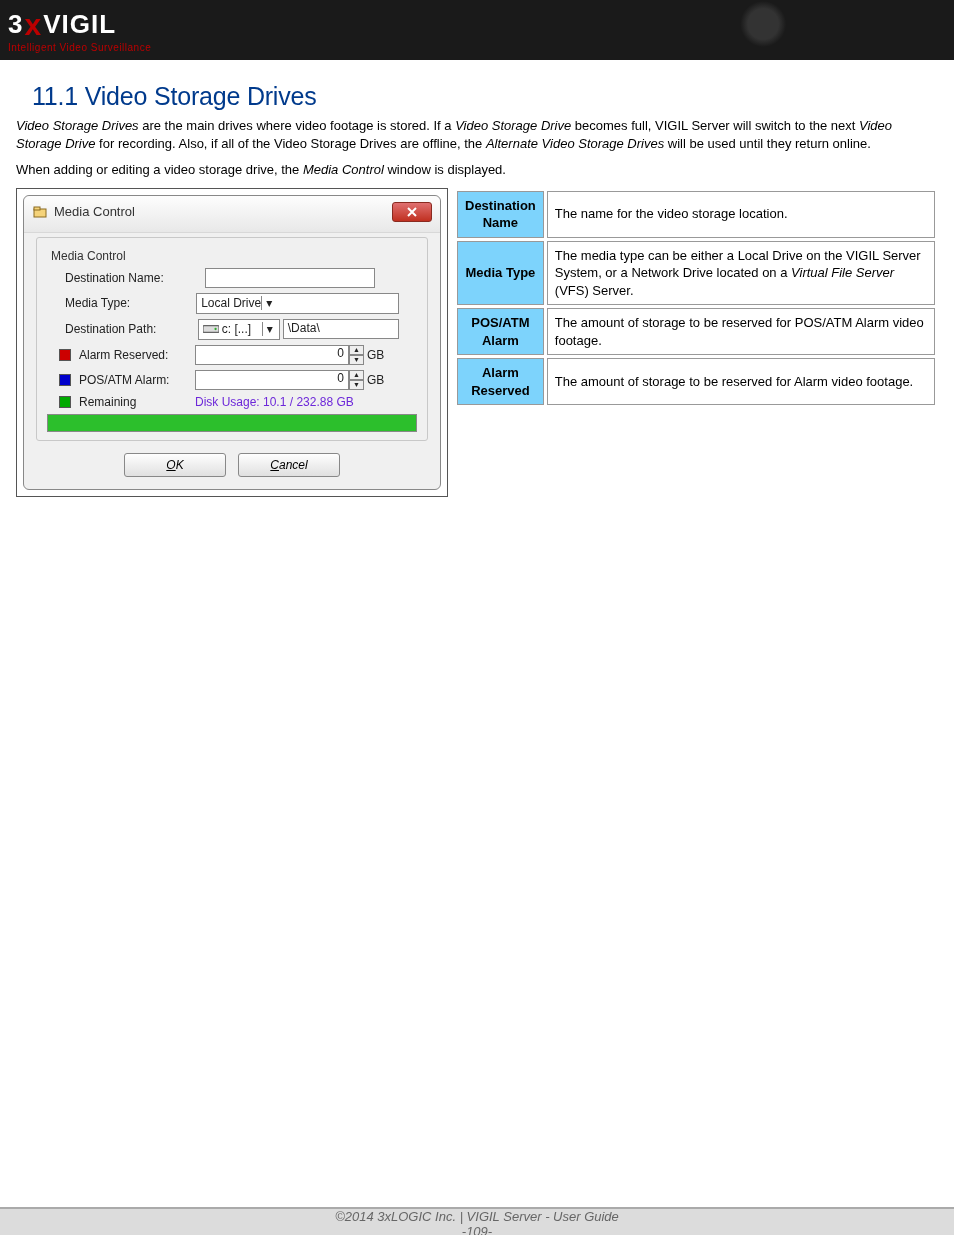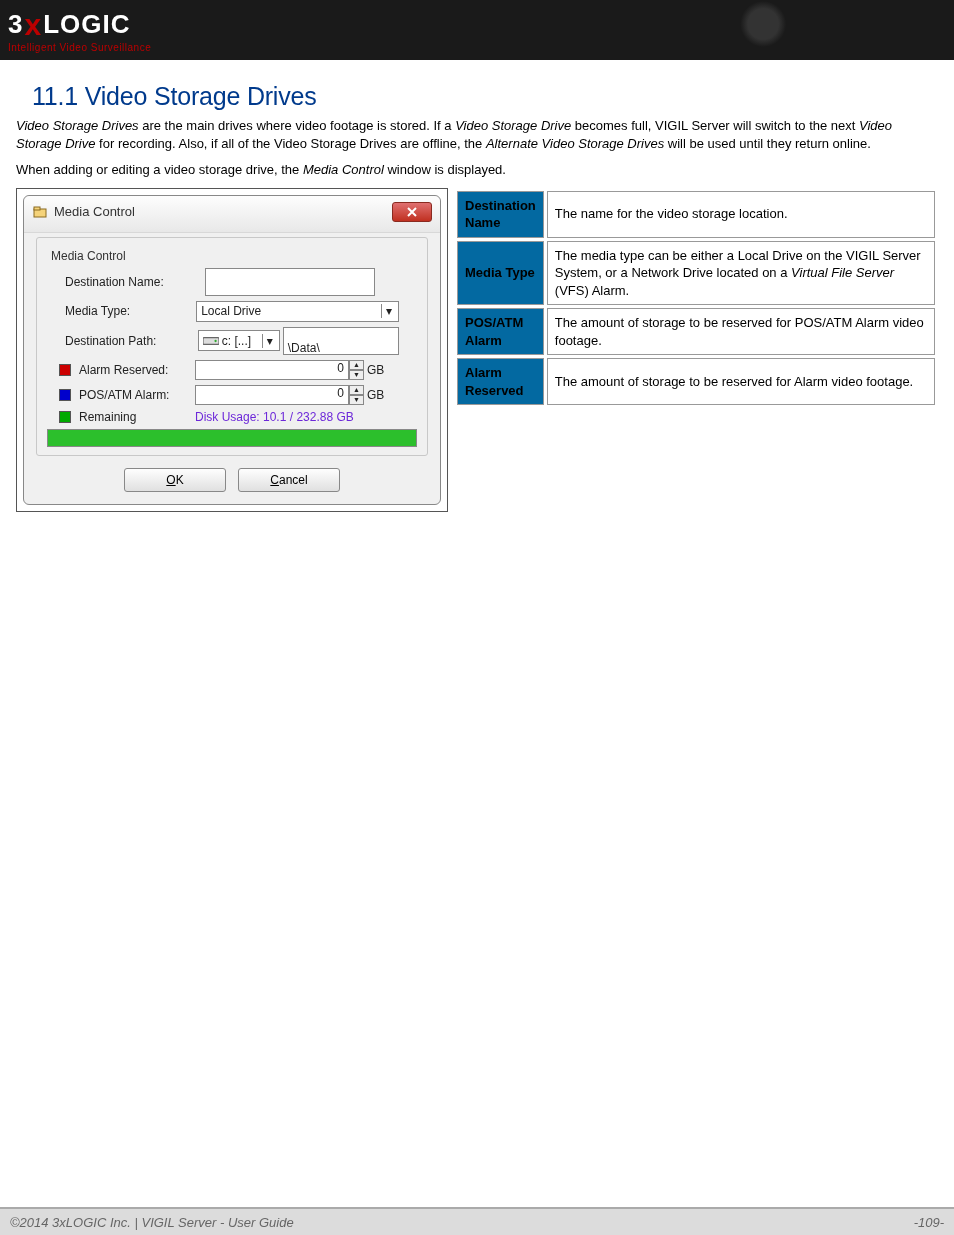"LOGIC" span { text: LOGIC -> VIGIL }
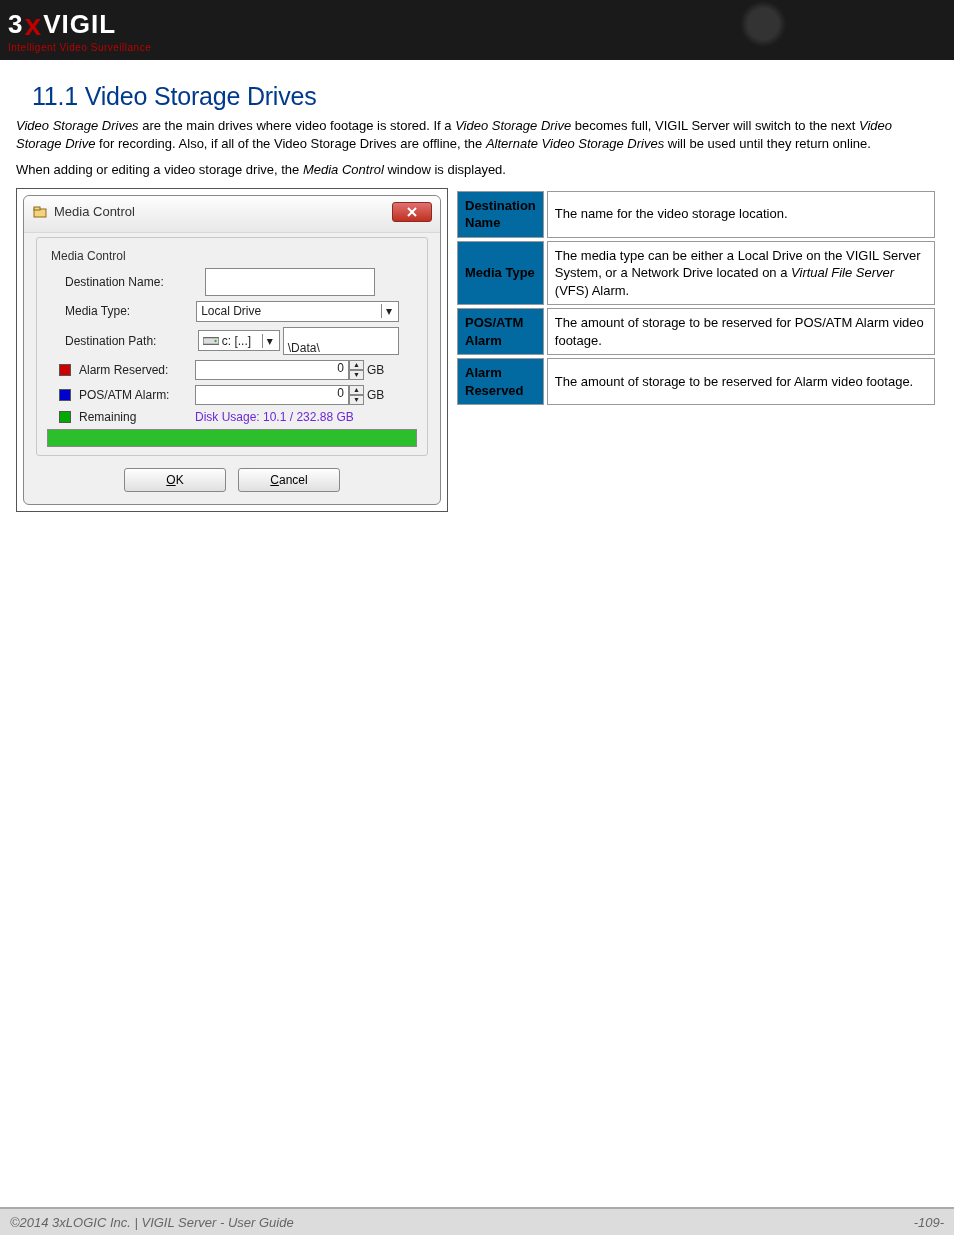"Destination Name" .defs td.k { background: #0369a1 -> #7dd3fc; text-align: none -> center }
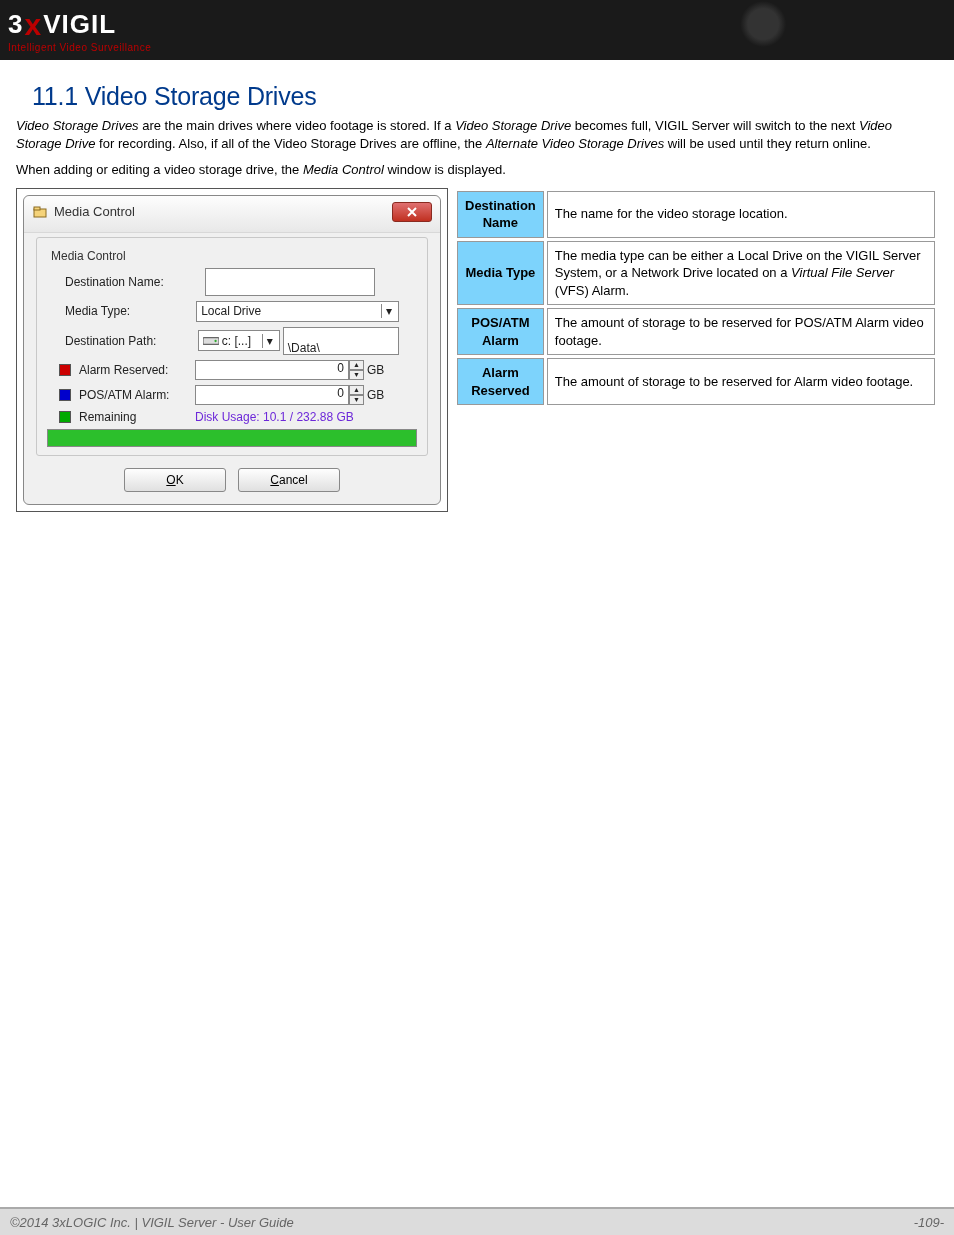"(VFS) Alarm." span { text: Alarm -> Server }
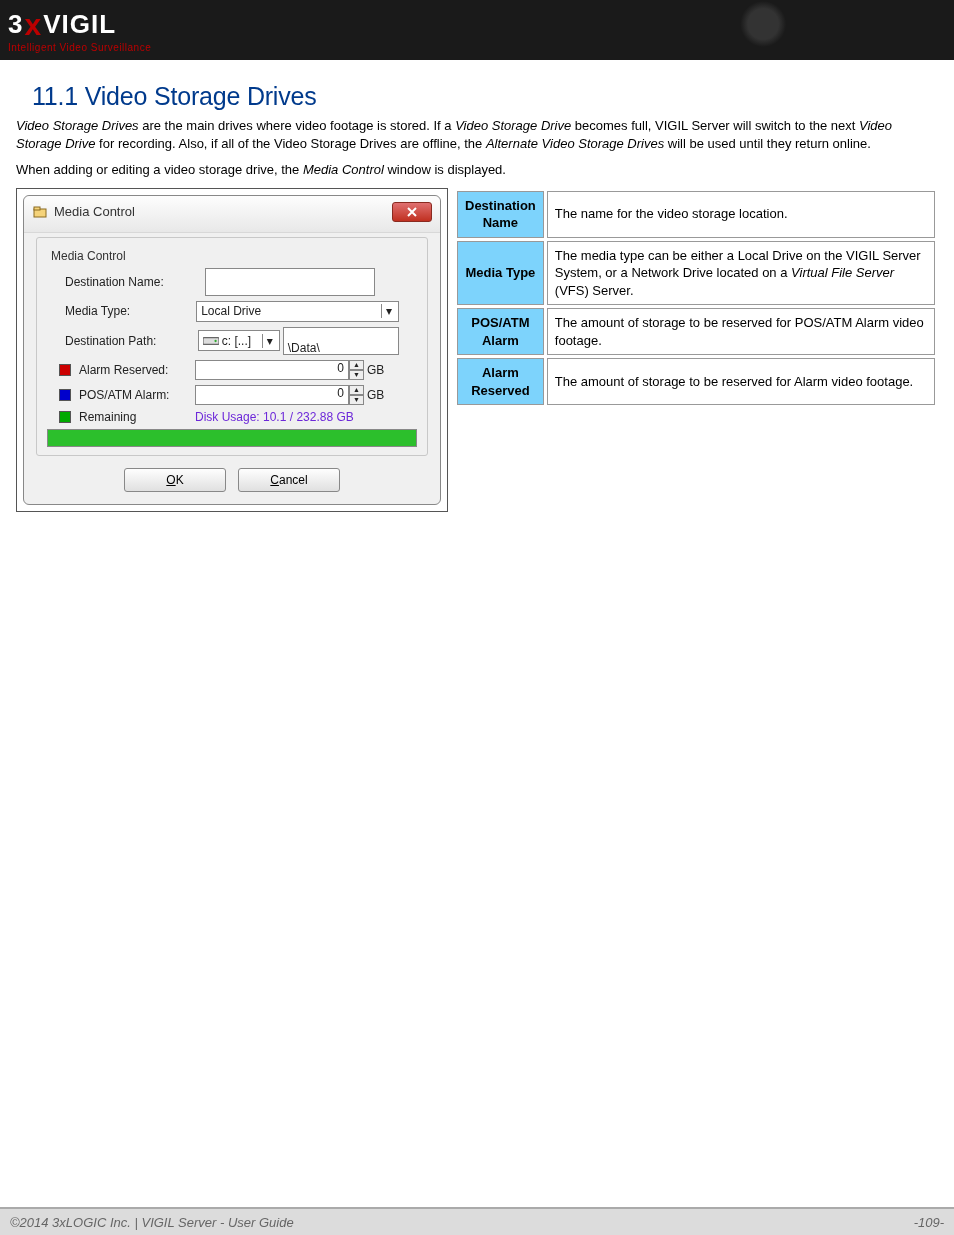"Local Drive" .select { justify-content: space-between -> flex-start }
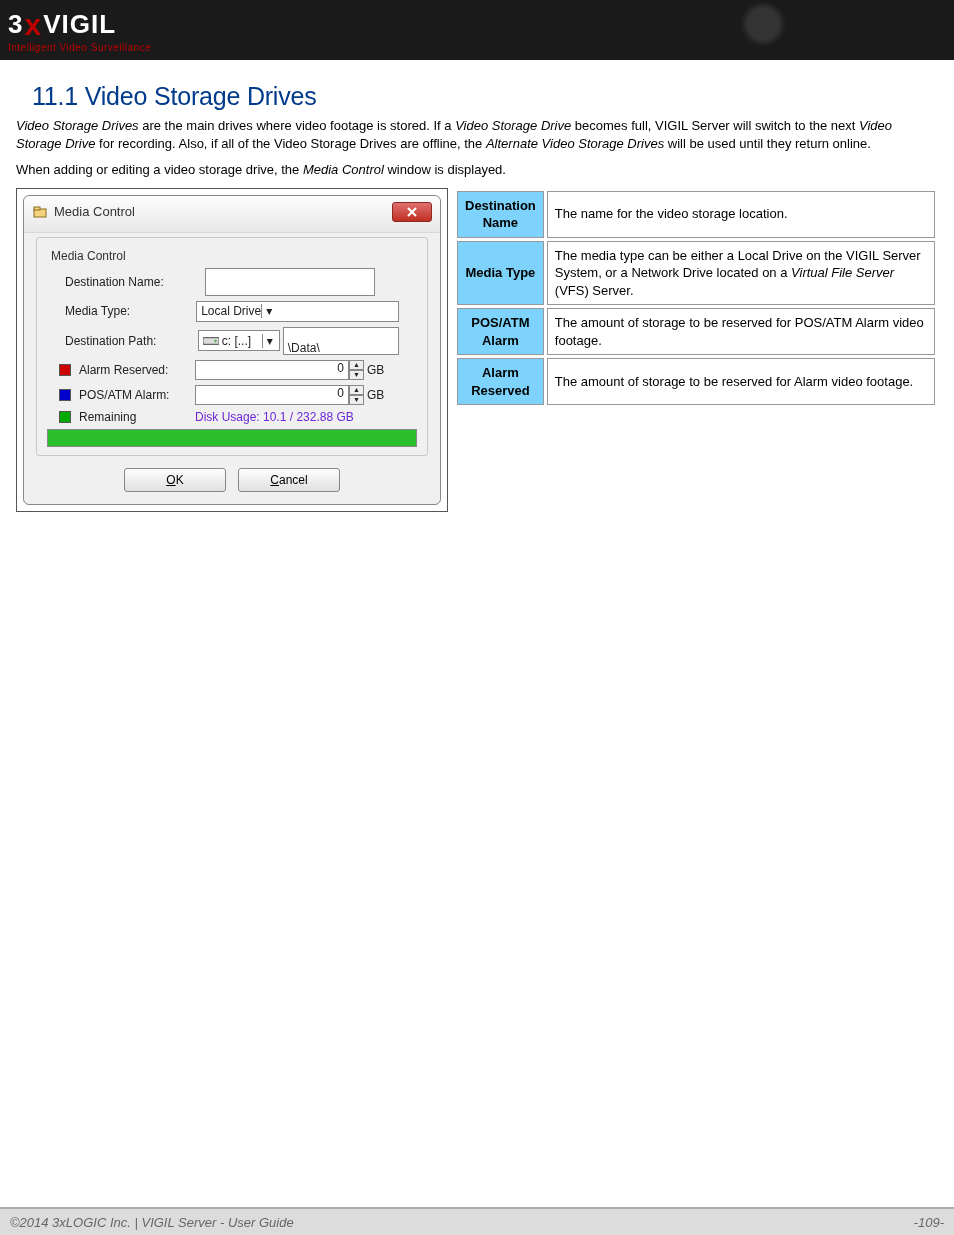"\Data\" .input { padding: 13px 4px -> 1px 4px }
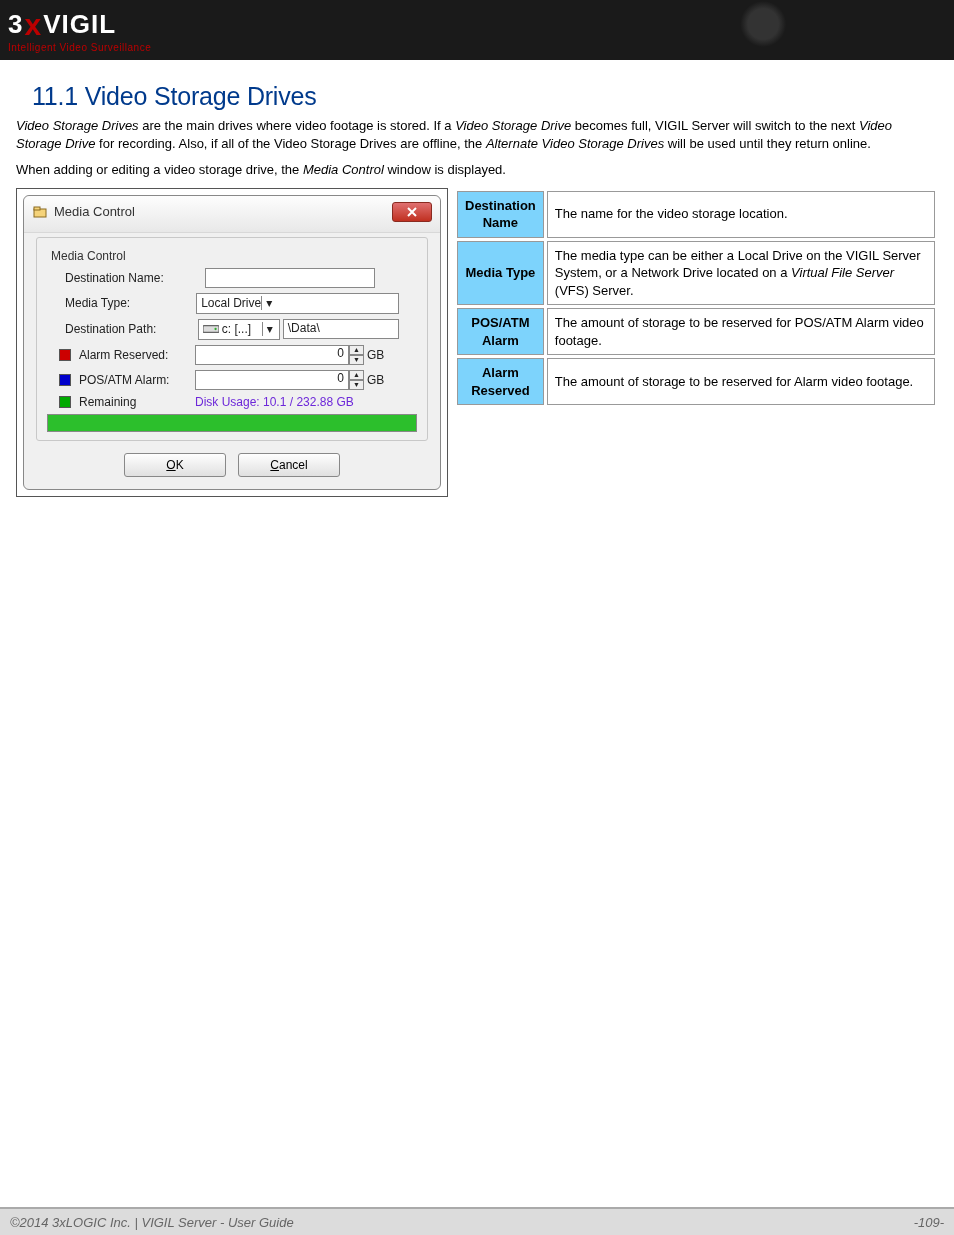"OK" .btn-row { font-style: none -> italic }
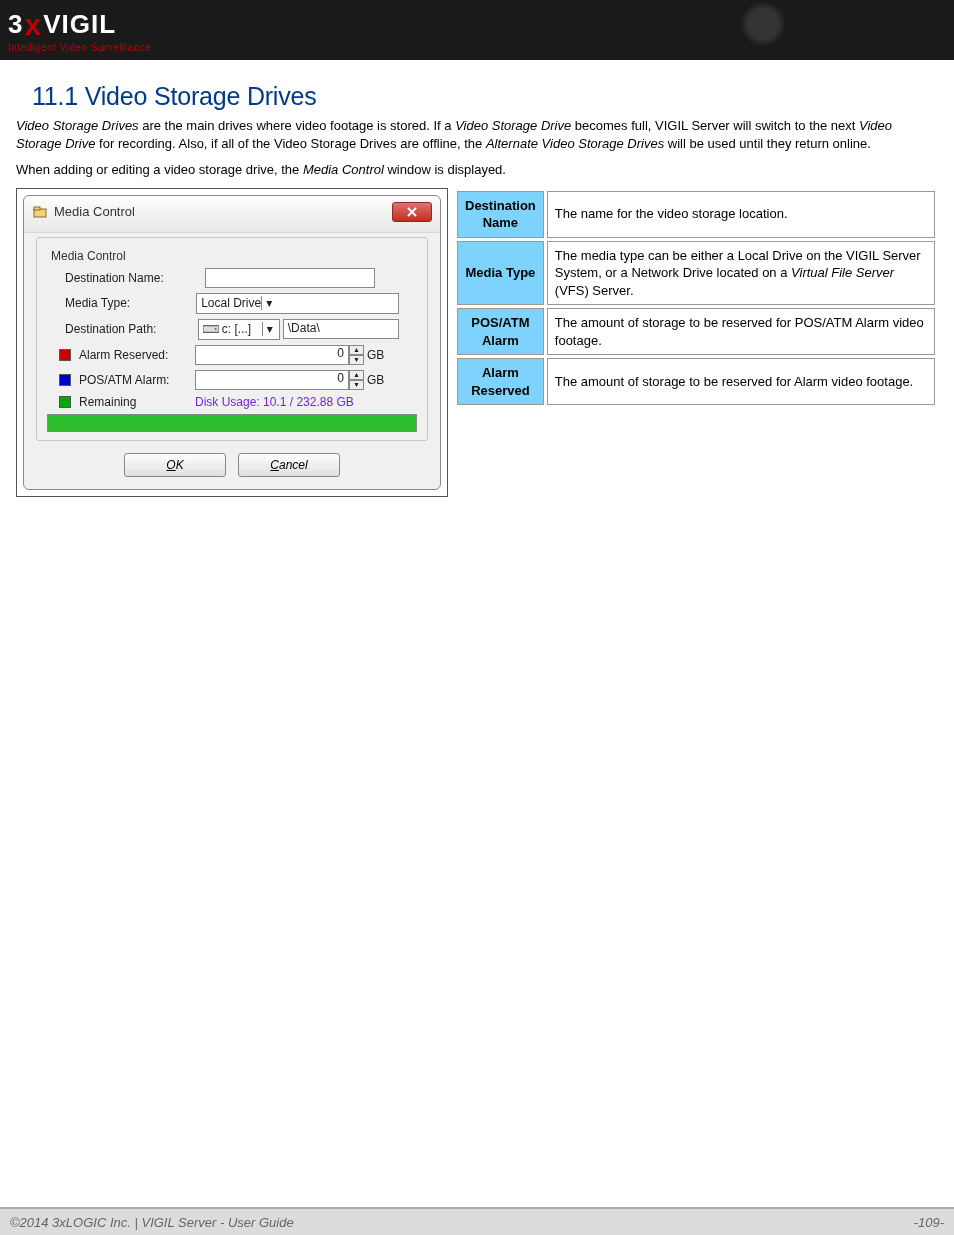"©2014 3xLOGIC Inc. | VIGIL" .footer { flex-direction: none -> column }
